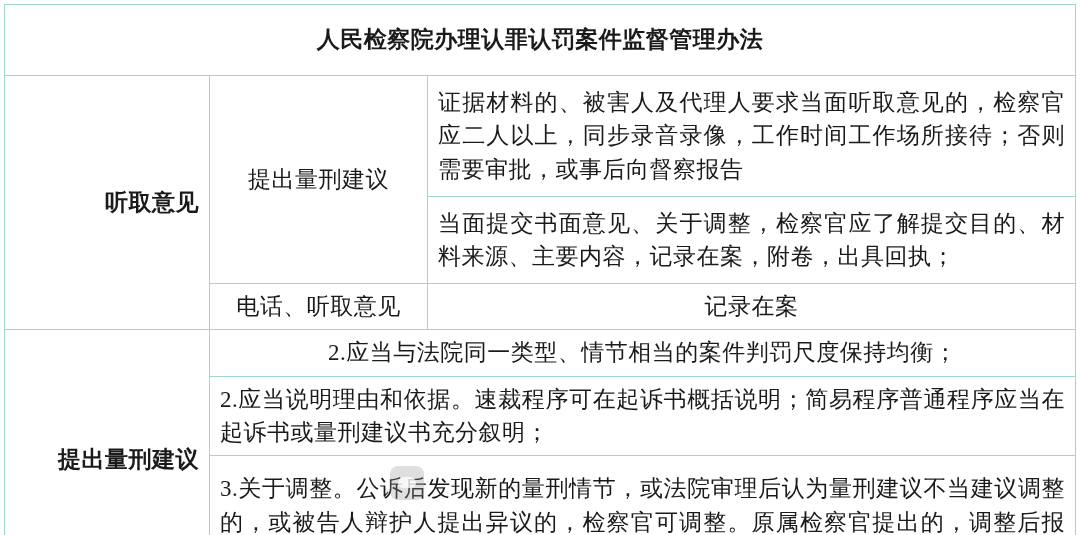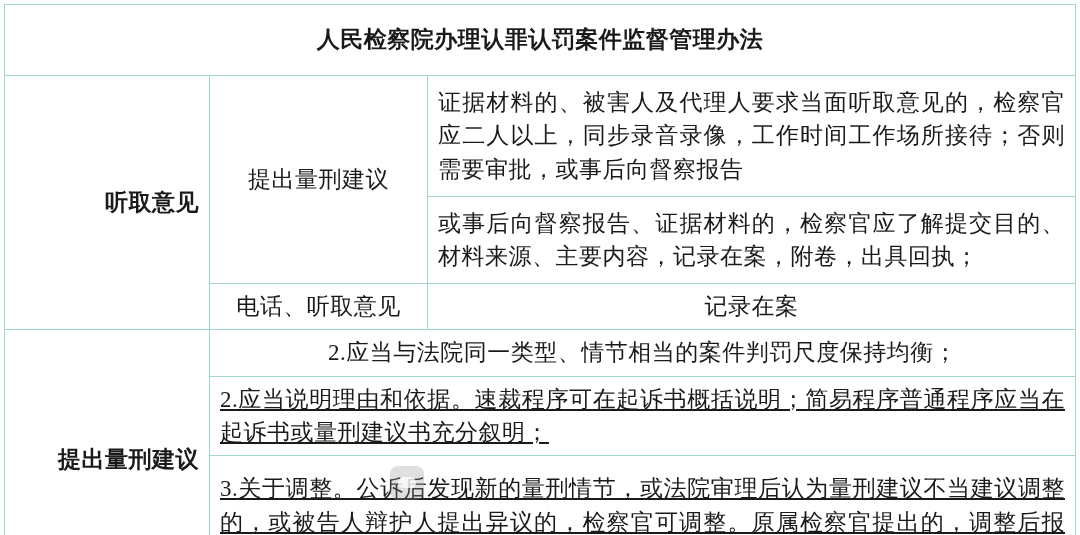"或事后向督察报告、证据材料的，检察官应了解提交目的、材料来源、主要内容，记录在案" td.body-text { text: 或事后向督察报告、证据材料的 -> 当面提交书面意见、关于调整 }
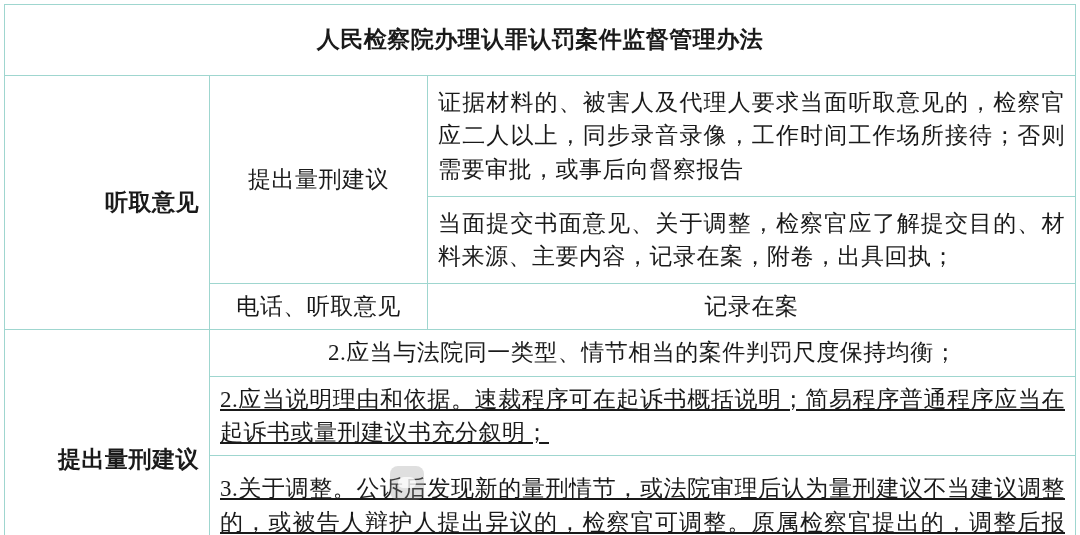"2.应当说明理由和依据。速裁程序可在起诉书概括说明；简易程序普通程序应当在起诉书" .num-text { text-decoration: underline -> none }
